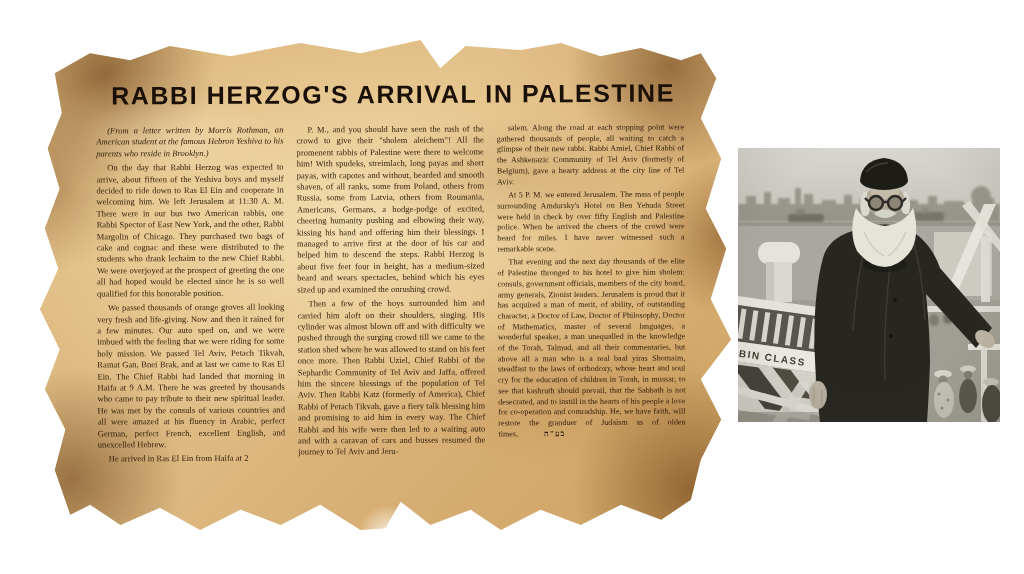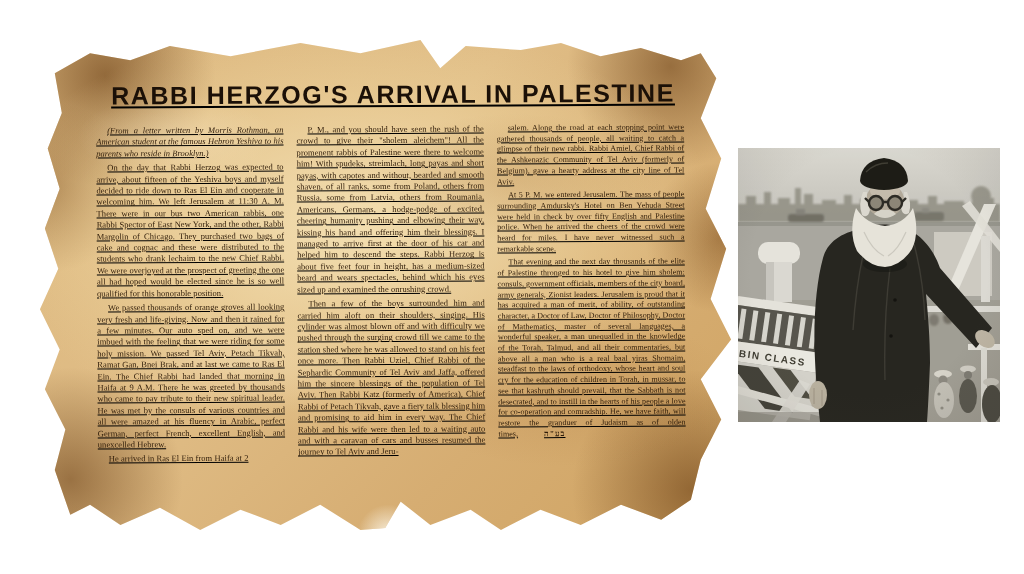"RABBI HERZOG'S ARRIVAL IN PALESTINE" .parchment { text-decoration: underline -> none }
